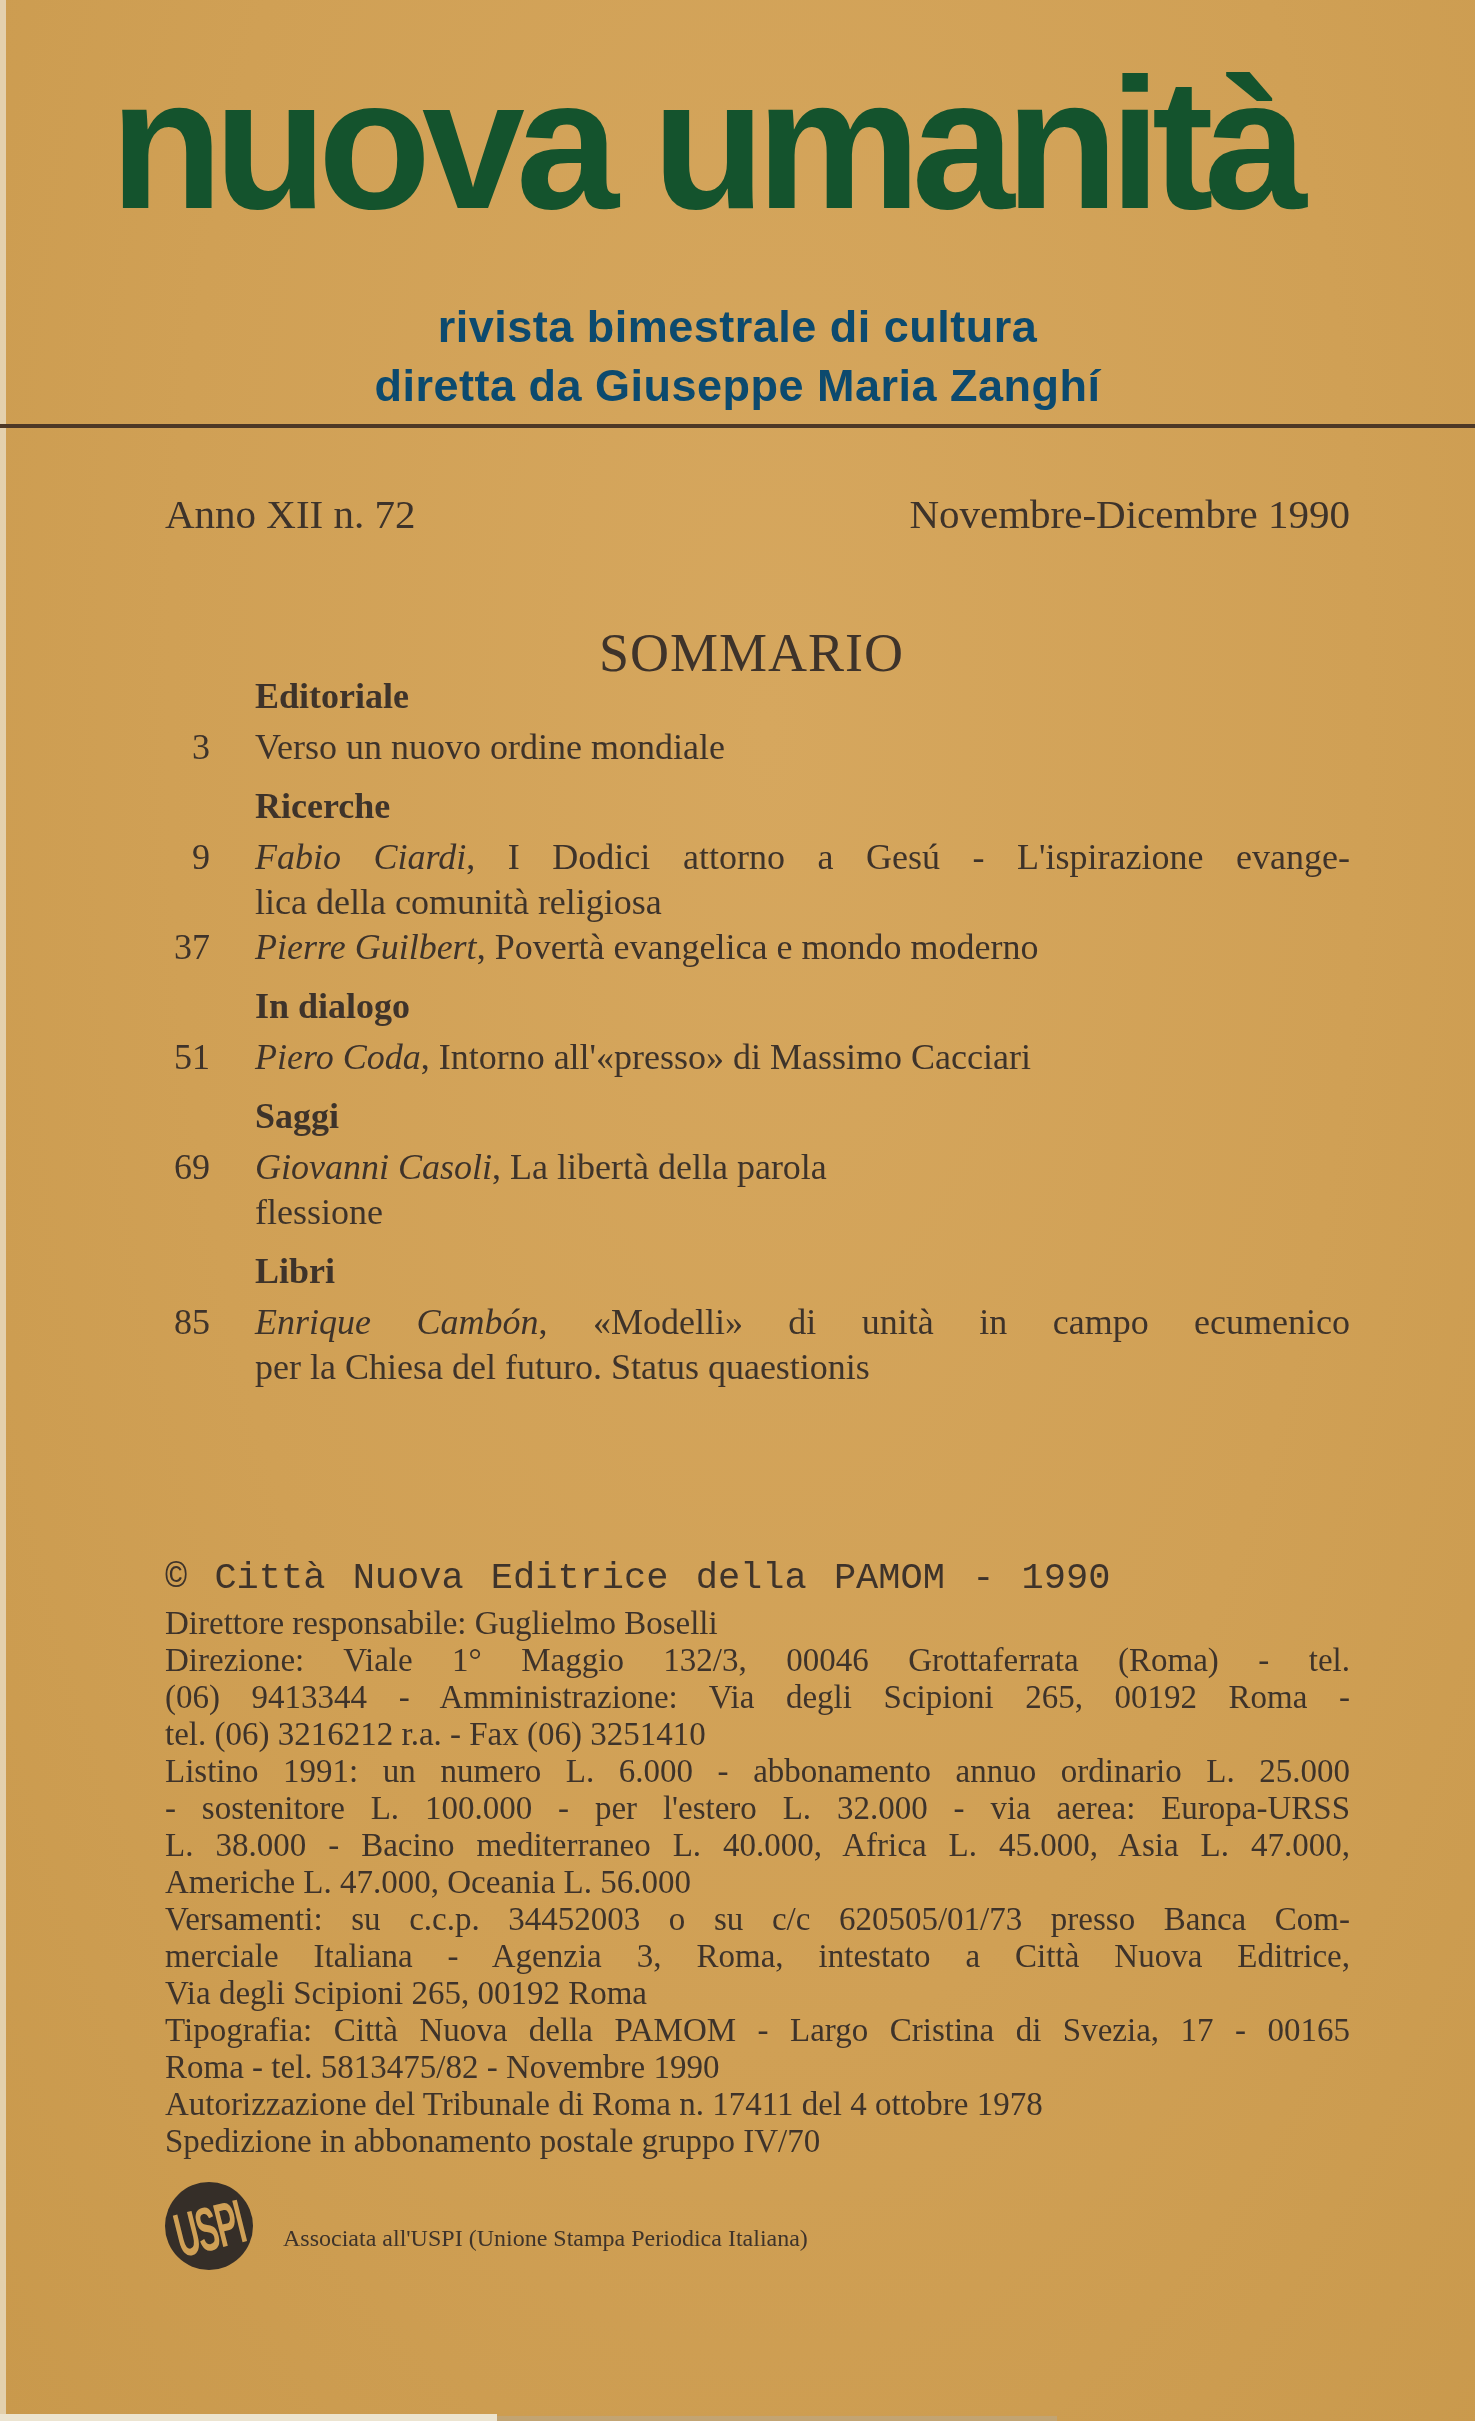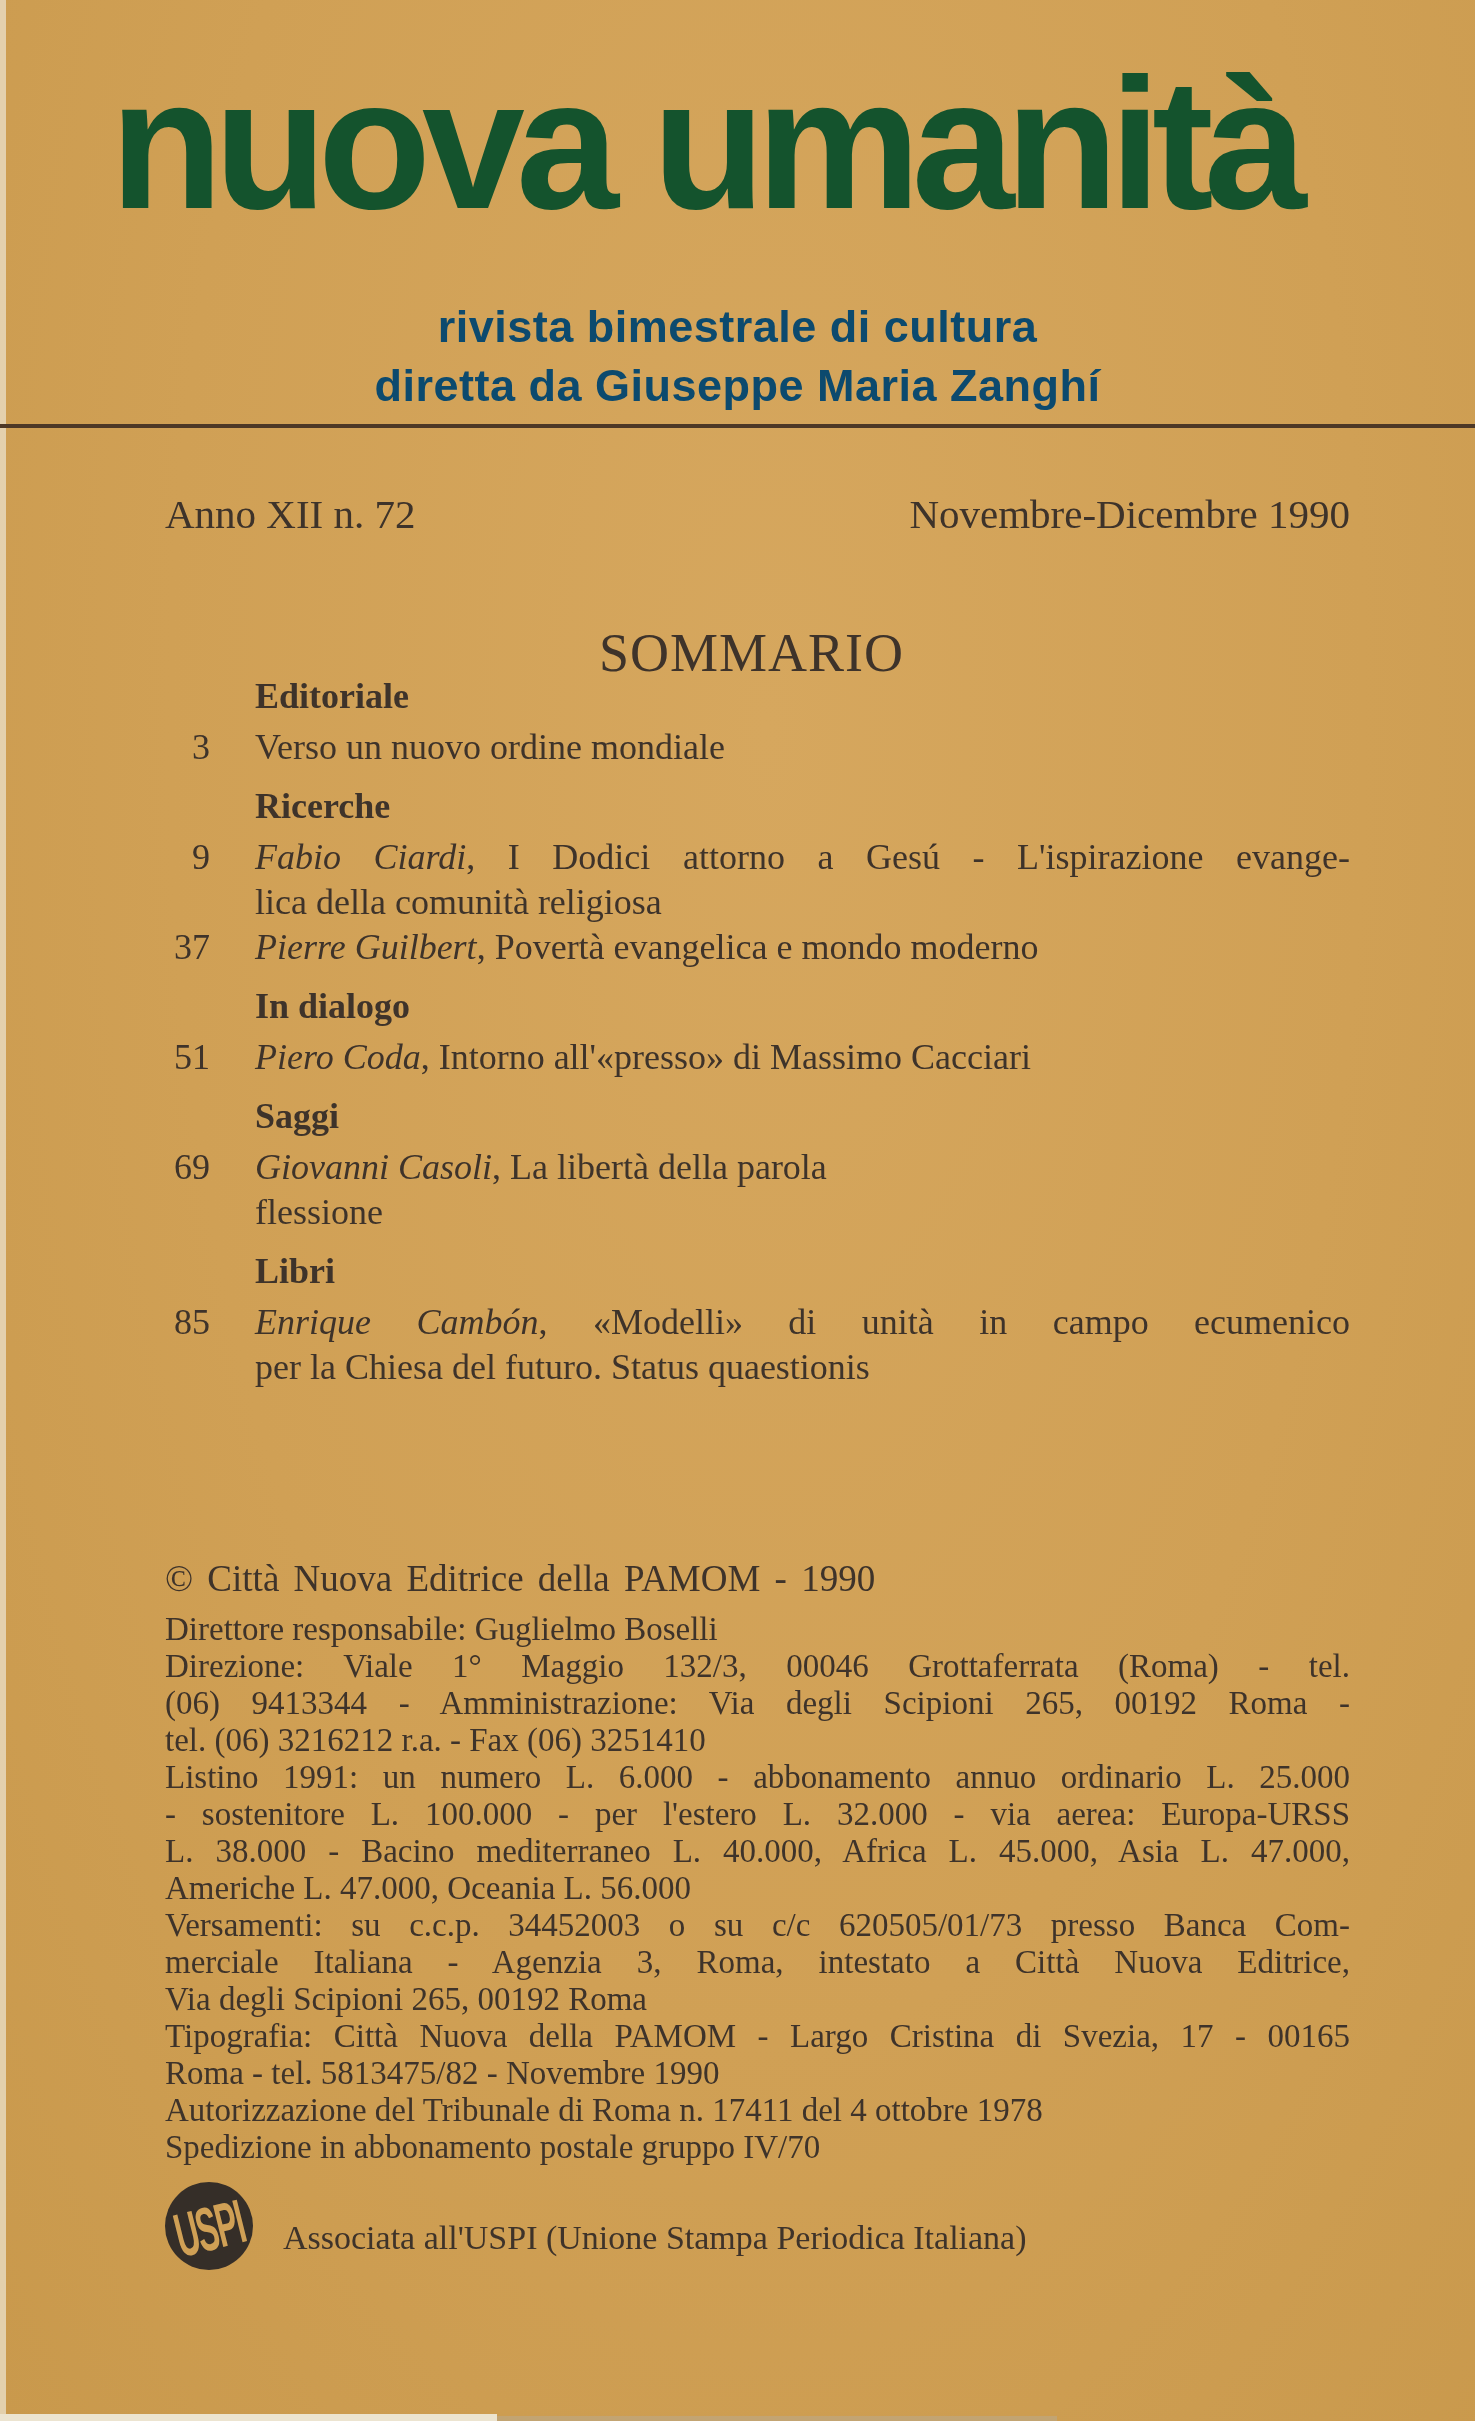"© Città Nuova Editrice della" .copy { font-family: none -> Liberation Mono, monospace; margin-bottom: 14px -> 8px }
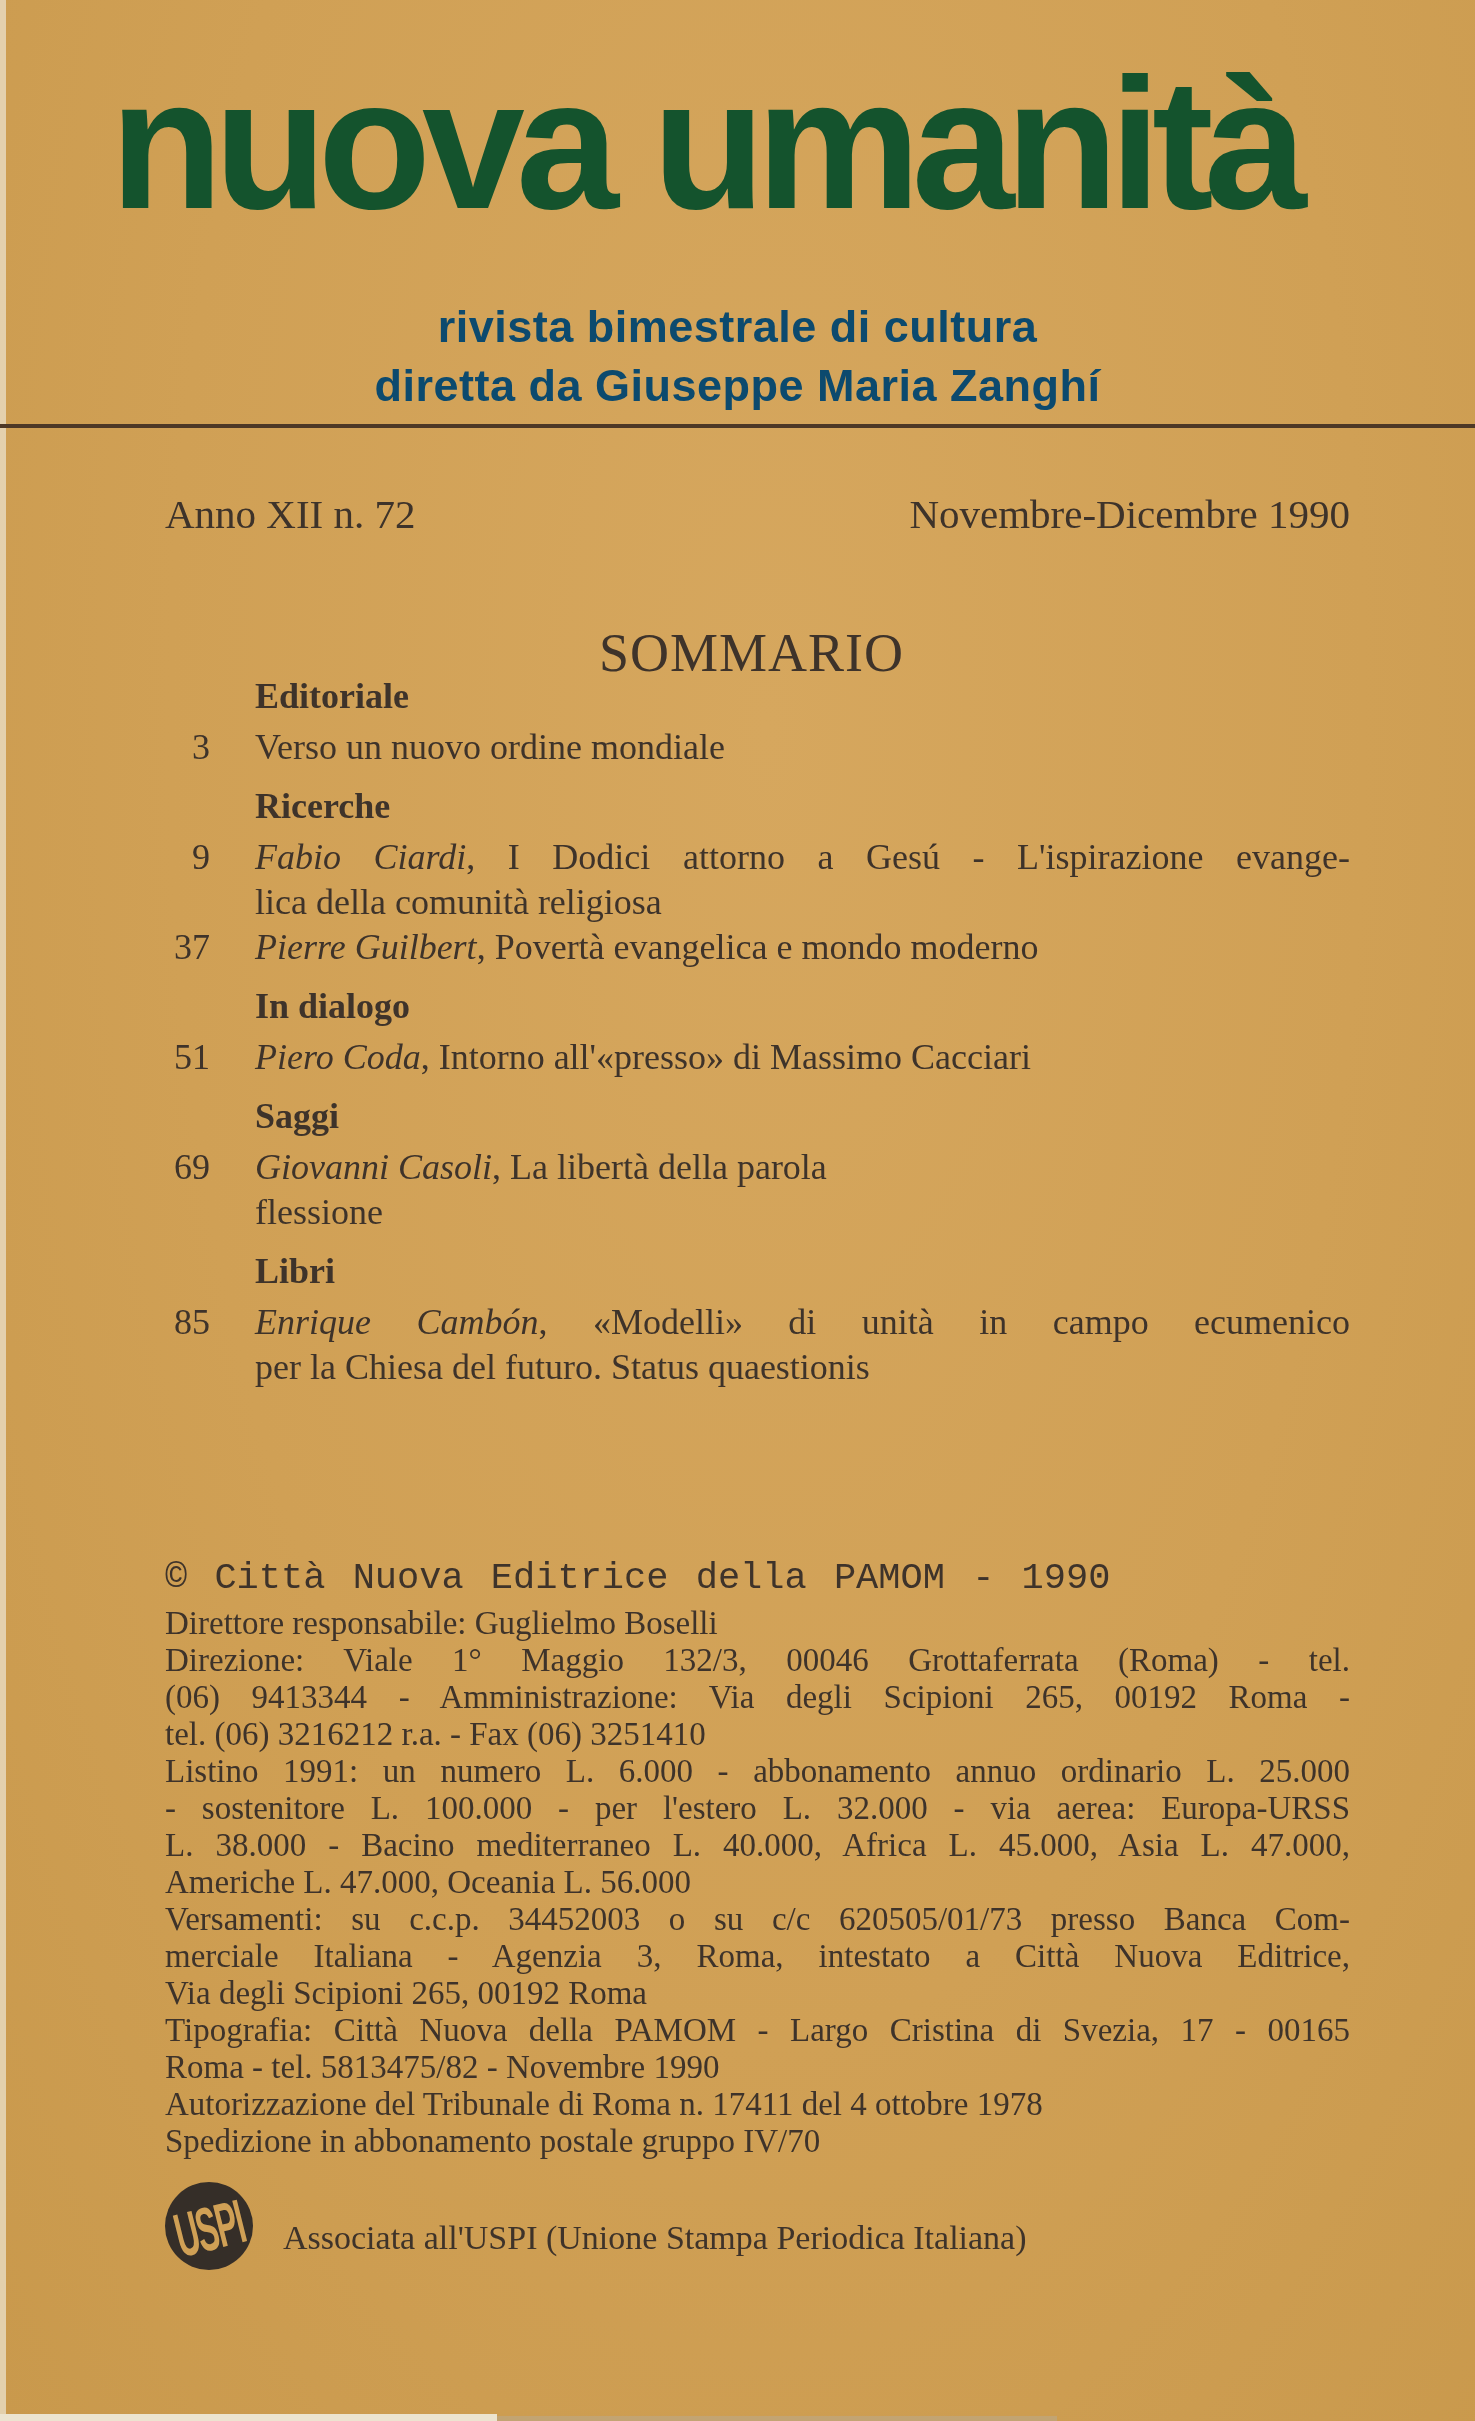"Associata all'USPI (Unione Stampa" .uspi-label { font-size: 34px -> 24px }
